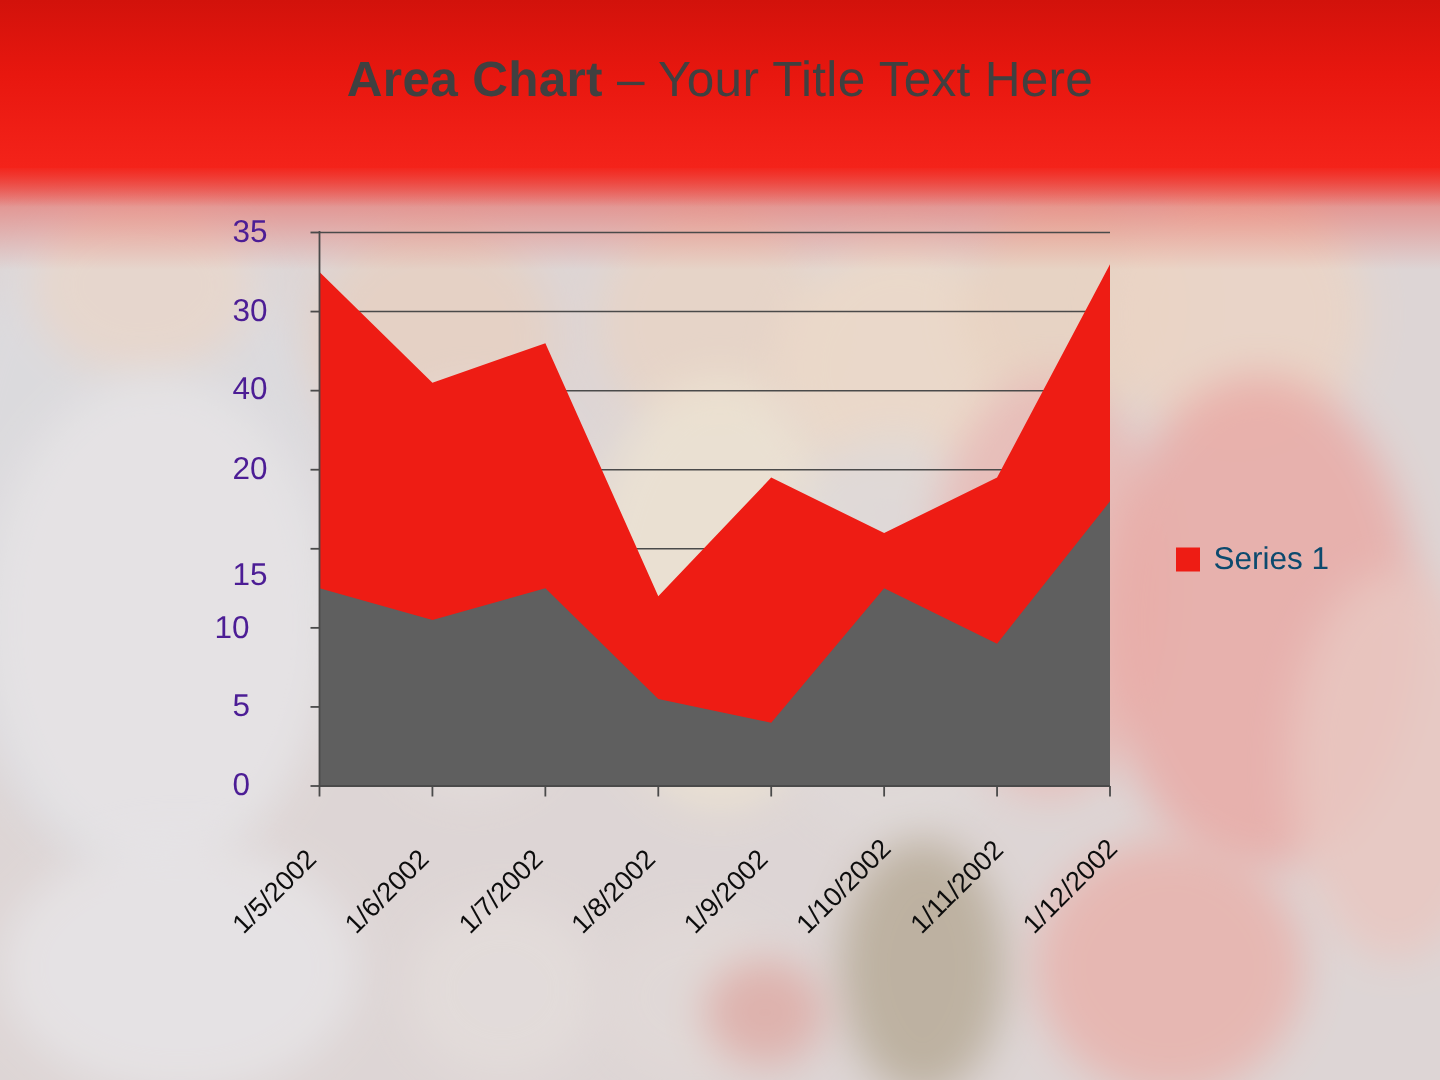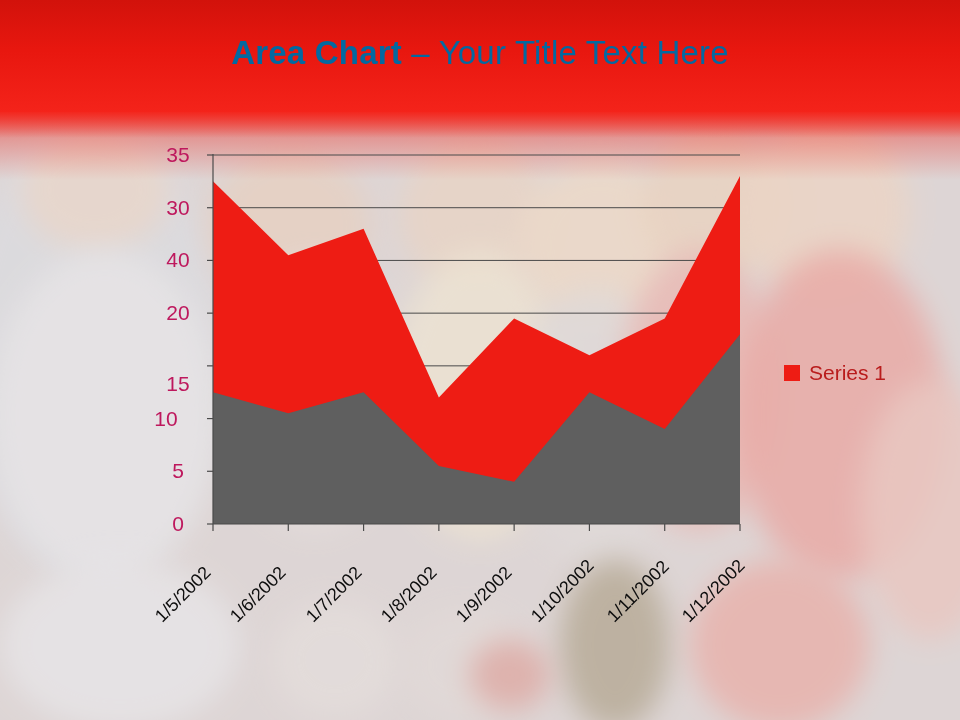"Area Chart – Your Title" #title { color: #0369a1 -> #404040 }
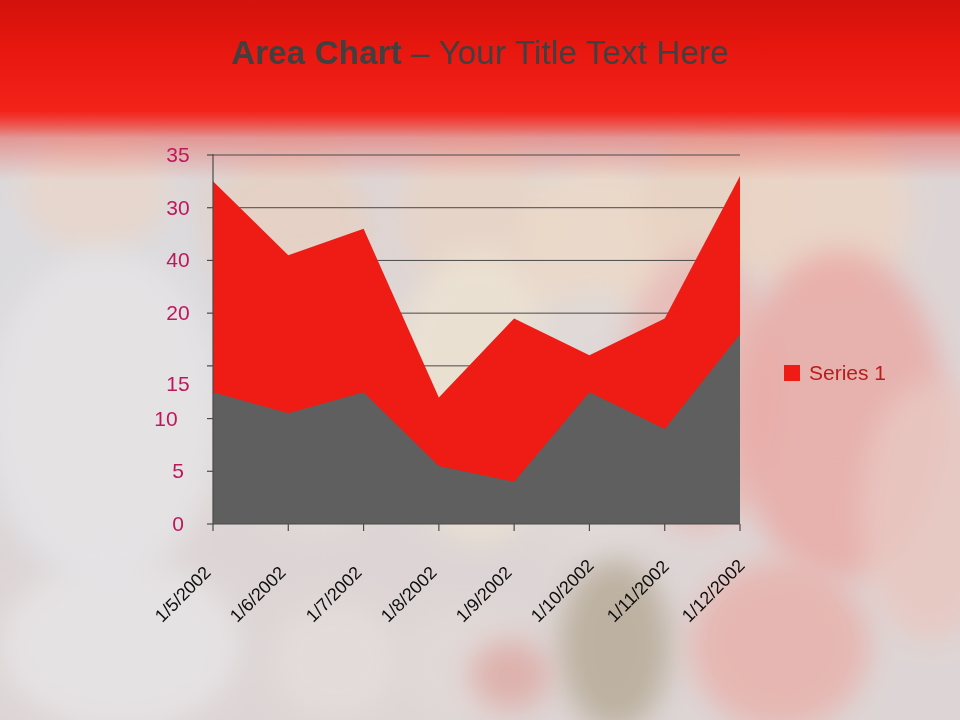"35" .ylab { color: #be185d -> #4c1d95; text-align: center -> left }
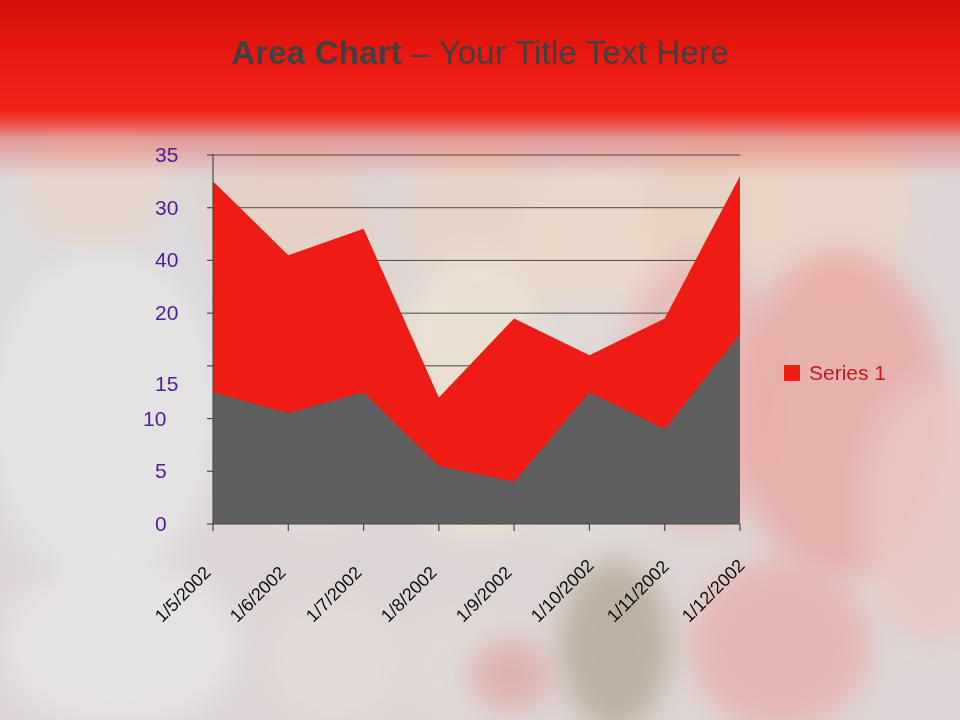"Series 1" .leg-tx { color: #b91c1c -> #0c4a6e }
